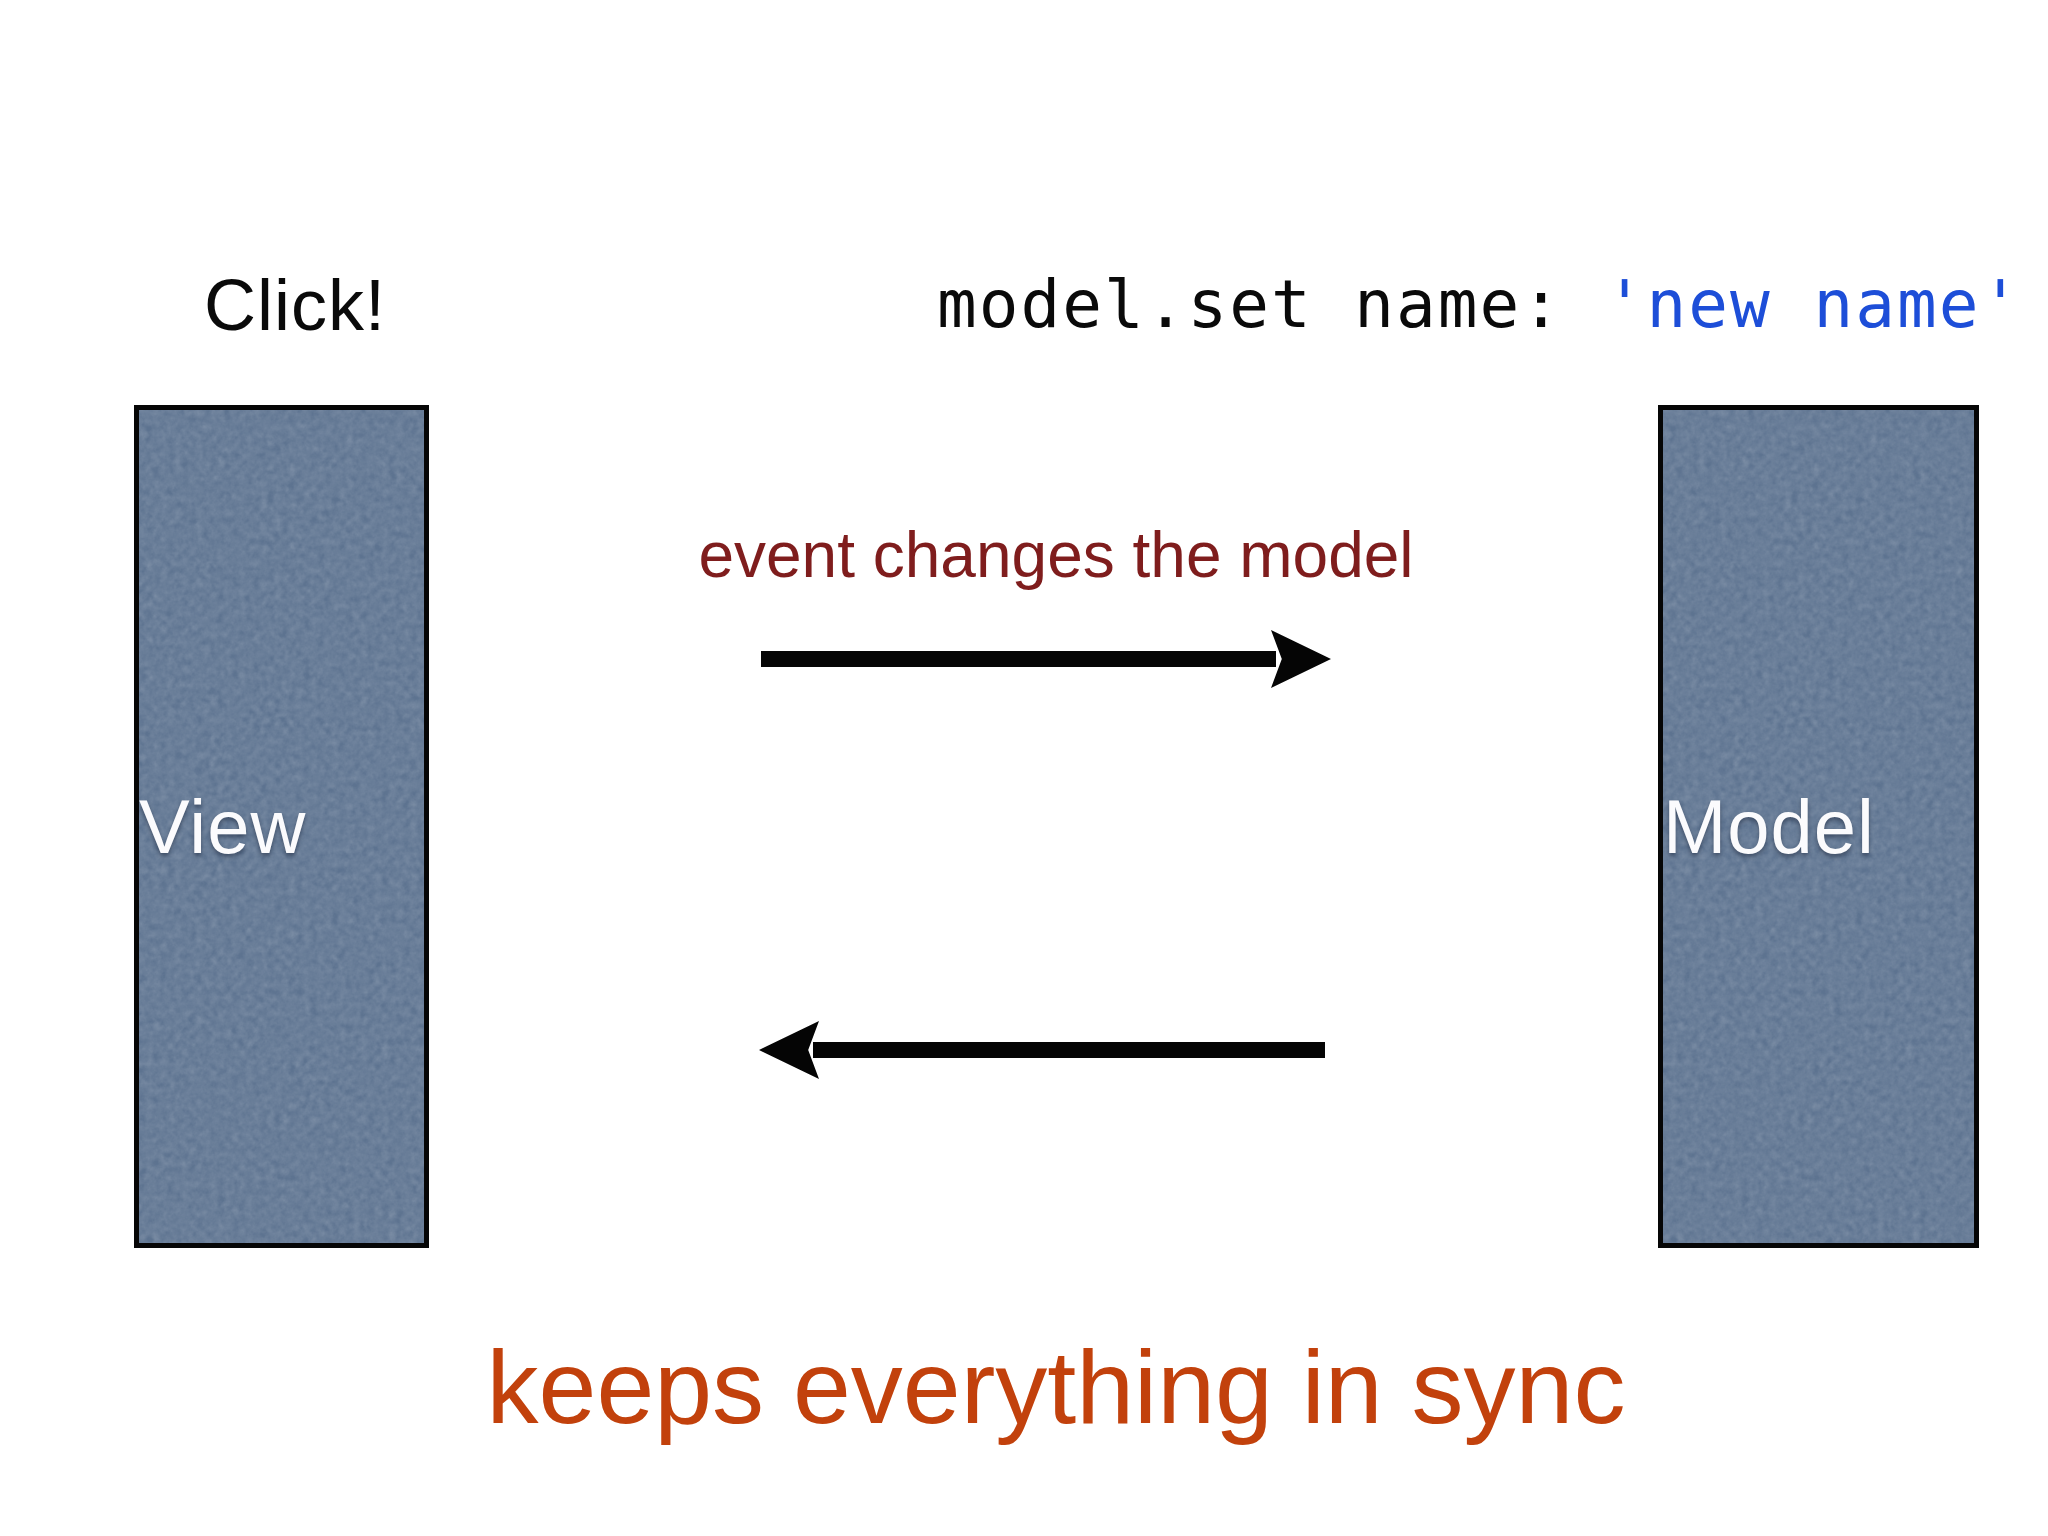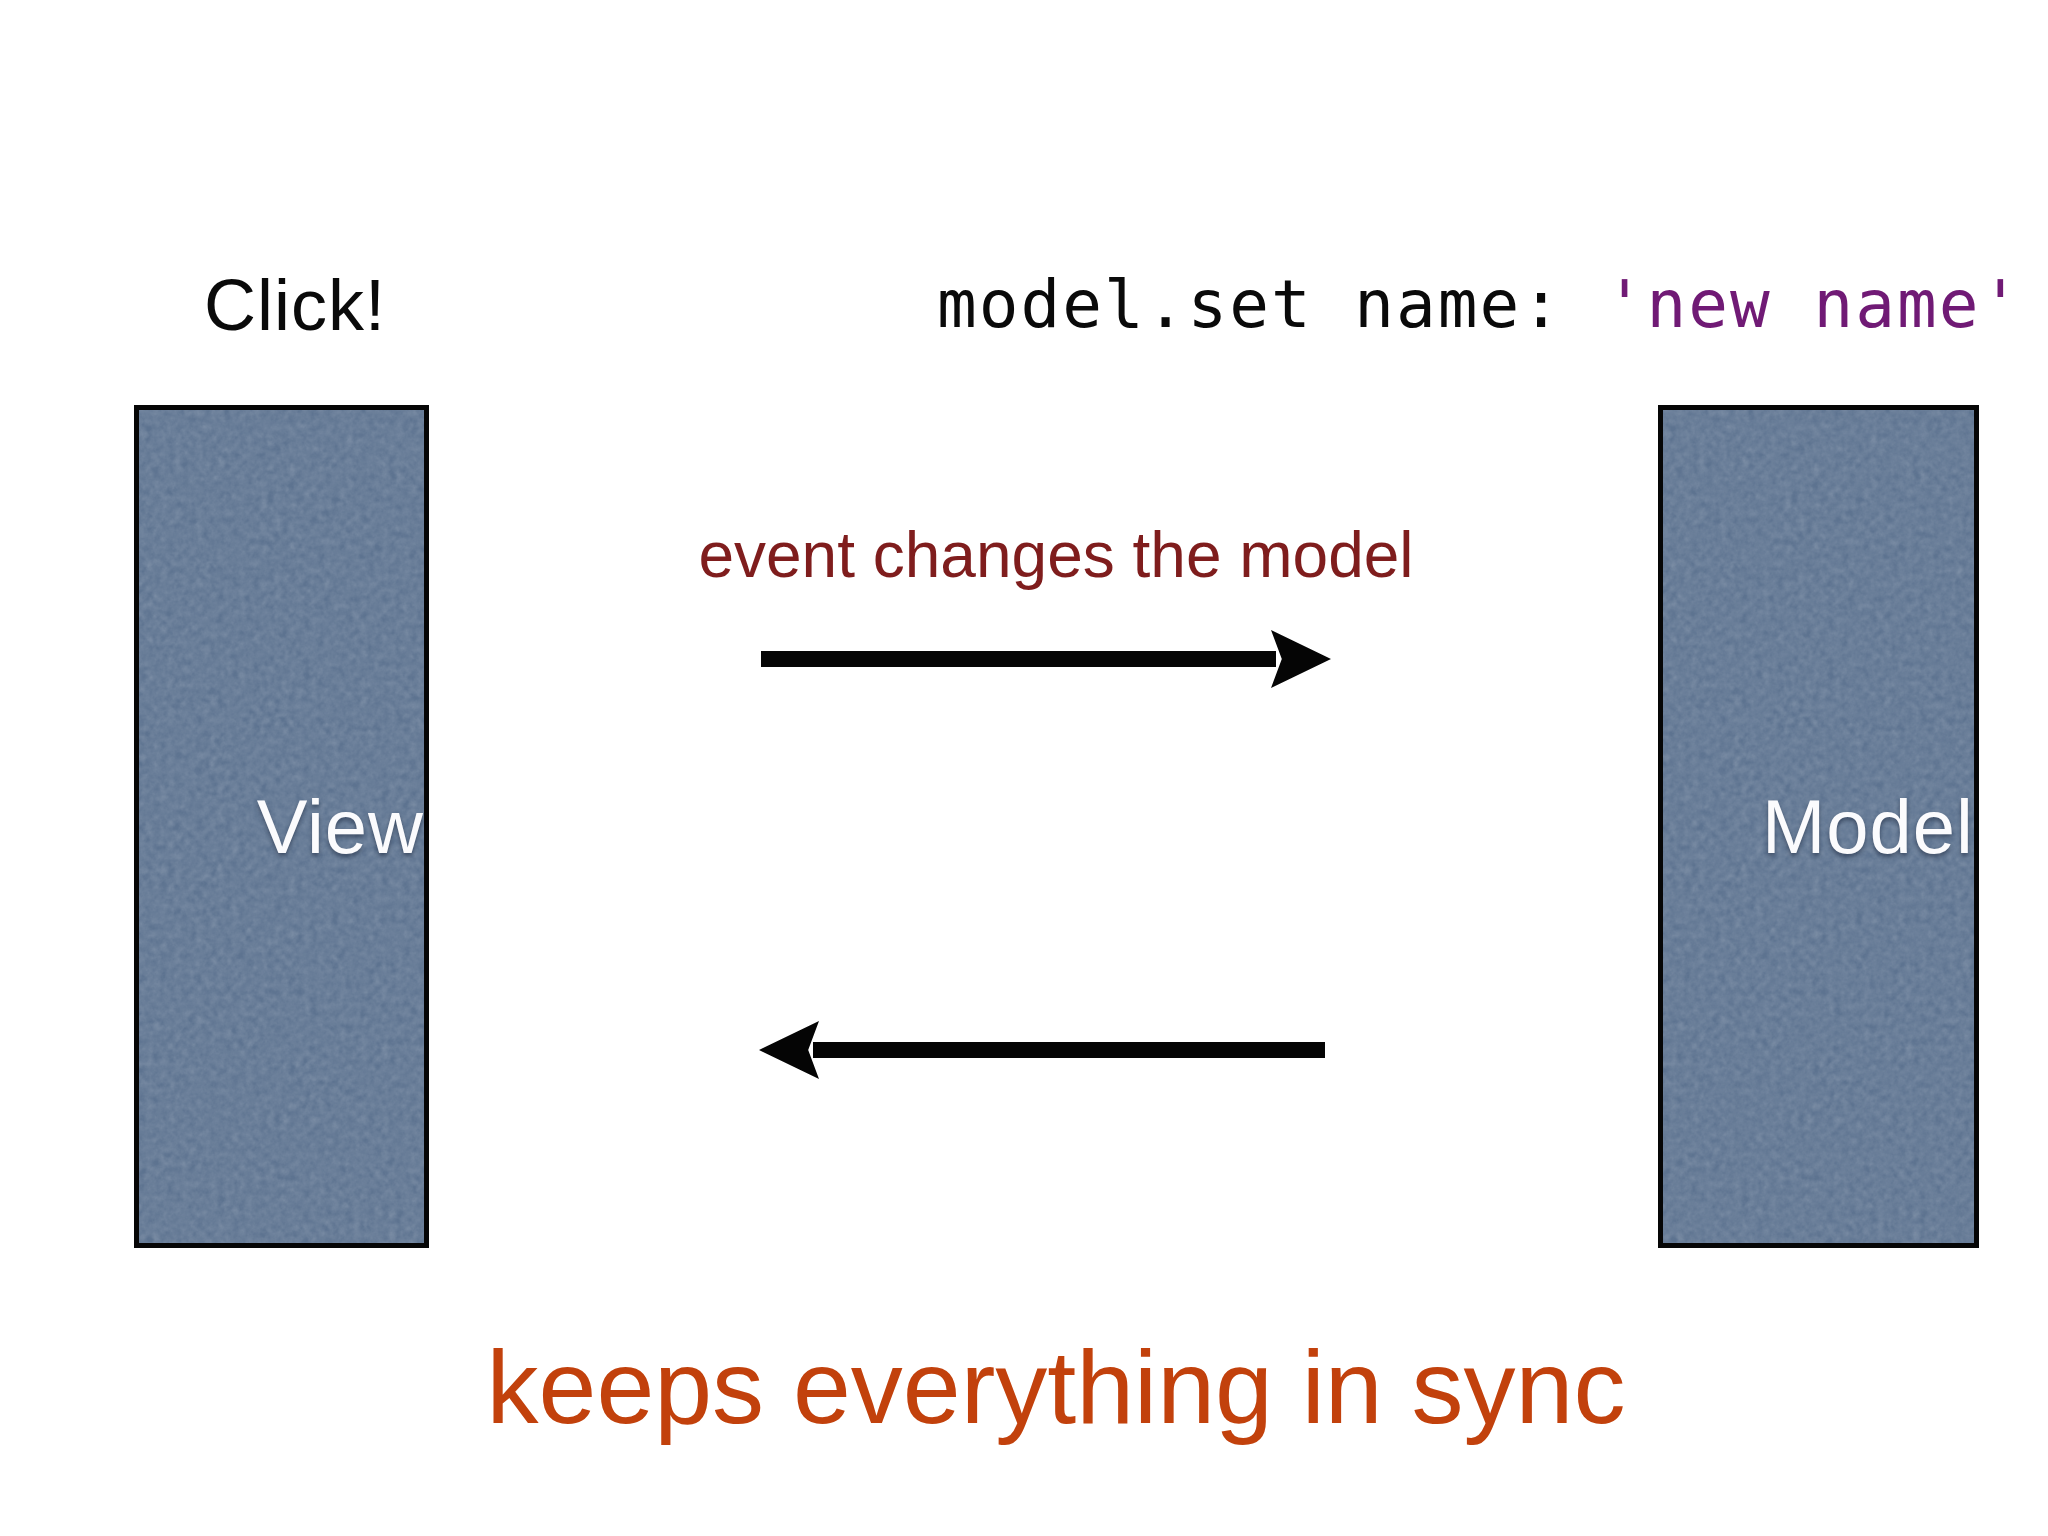"'new name'" span { color: #701a75 -> #1d4ed8 }
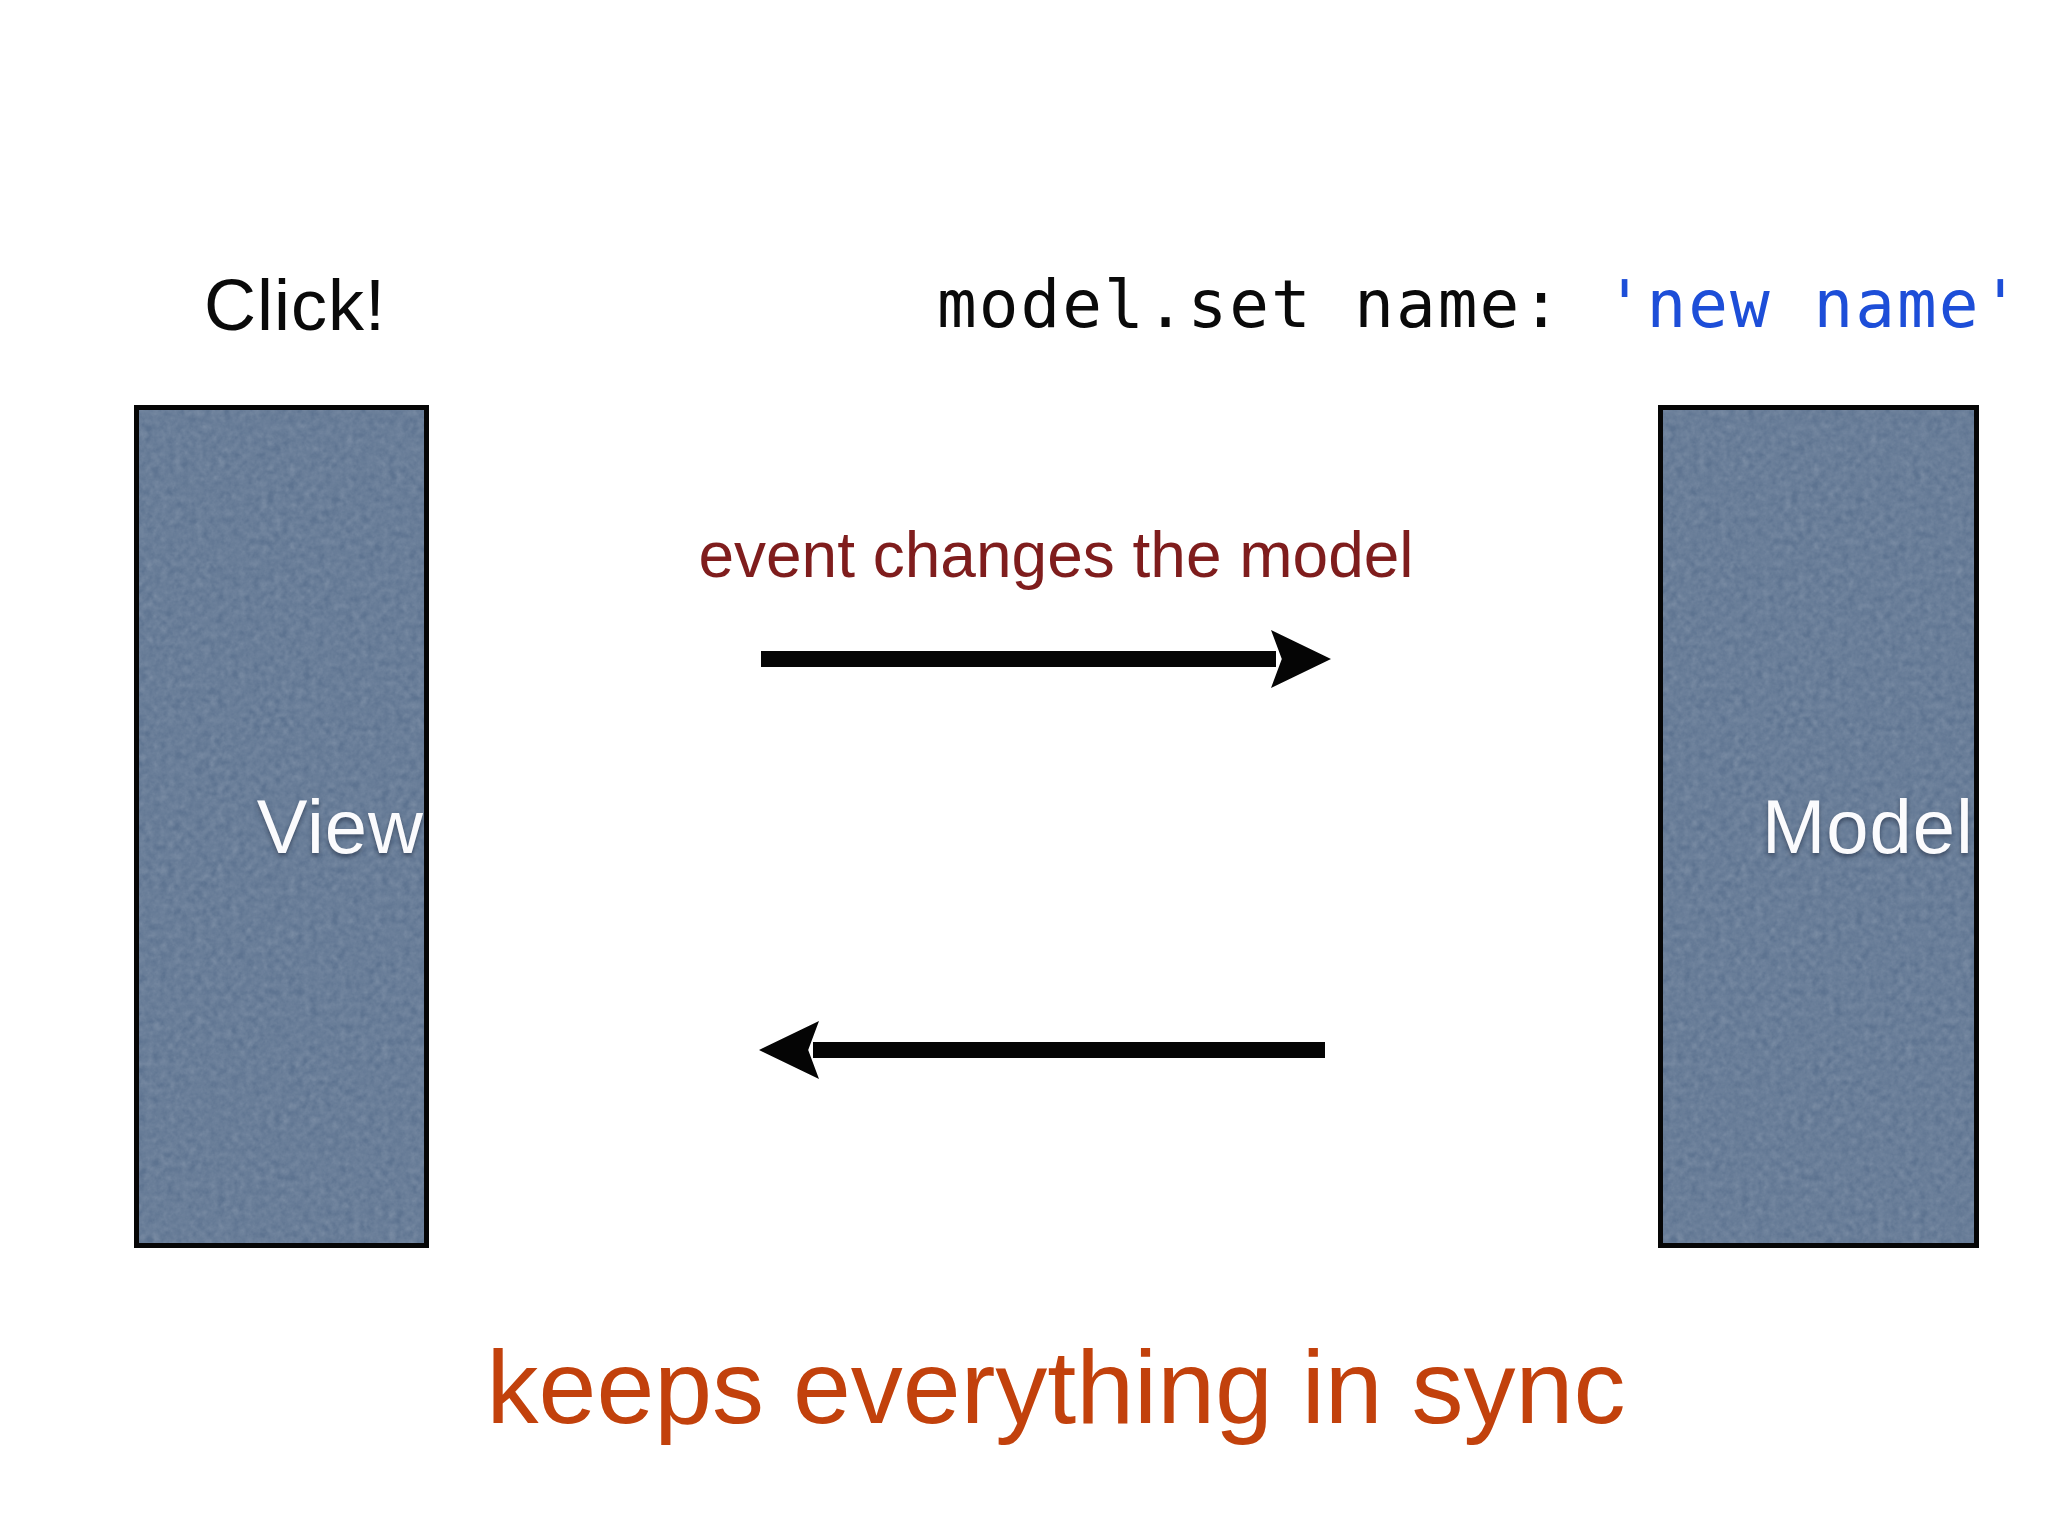"View" .panel { justify-content: flex-end -> flex-start }
